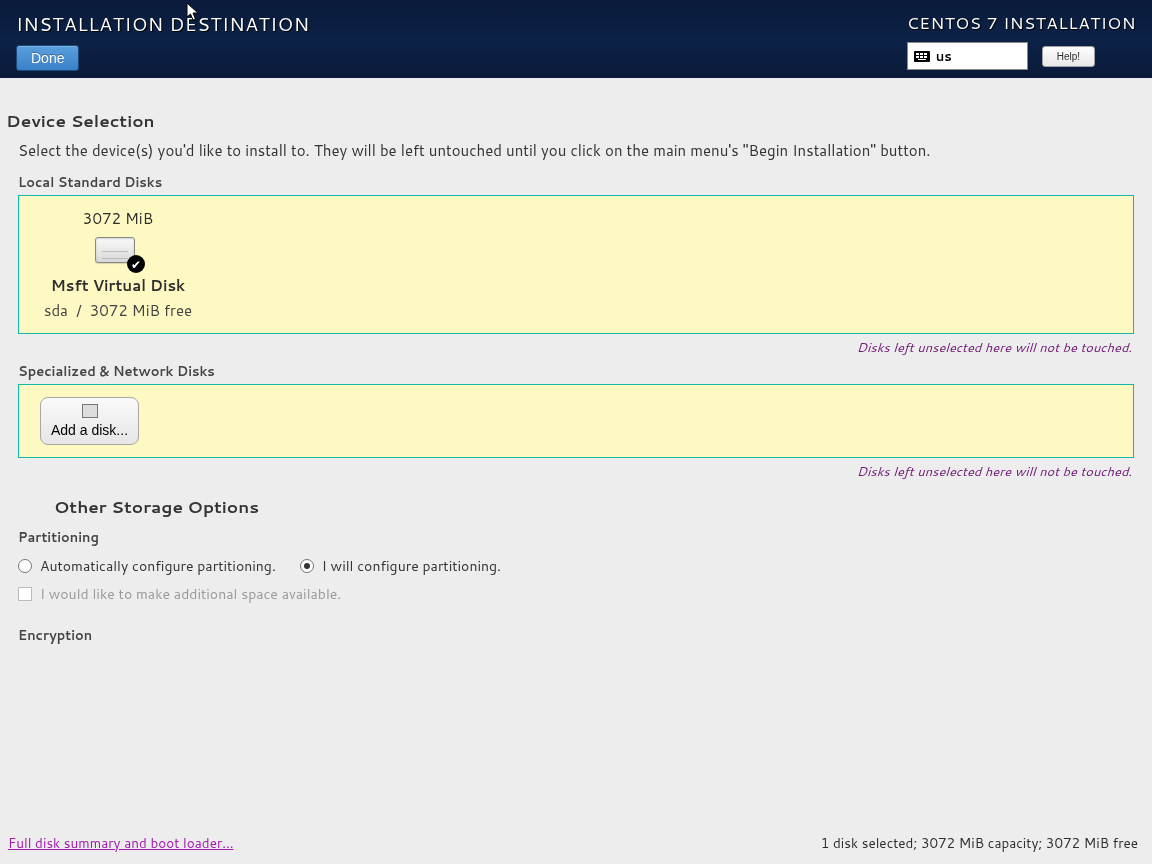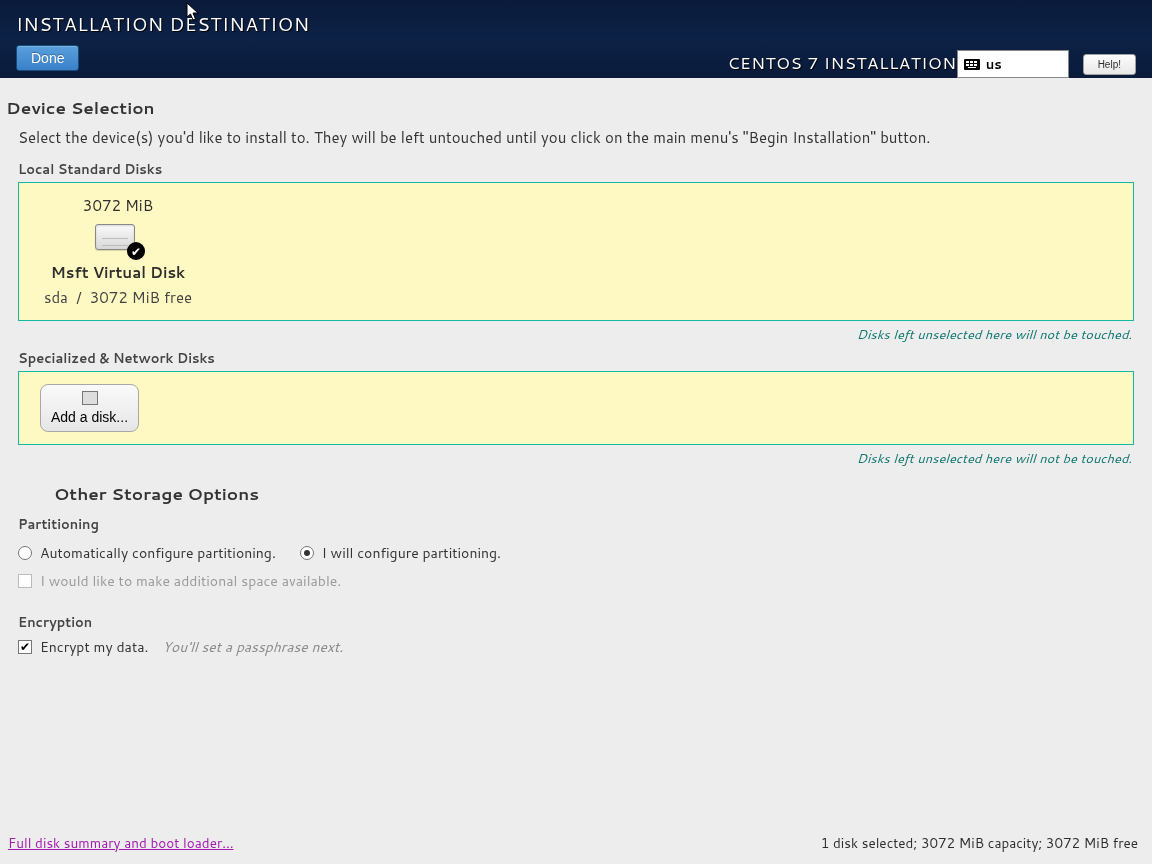"CENTOS 7 INSTALLATION" .header-right { align-items: flex-end -> flex-start; flex-direction: row -> column }
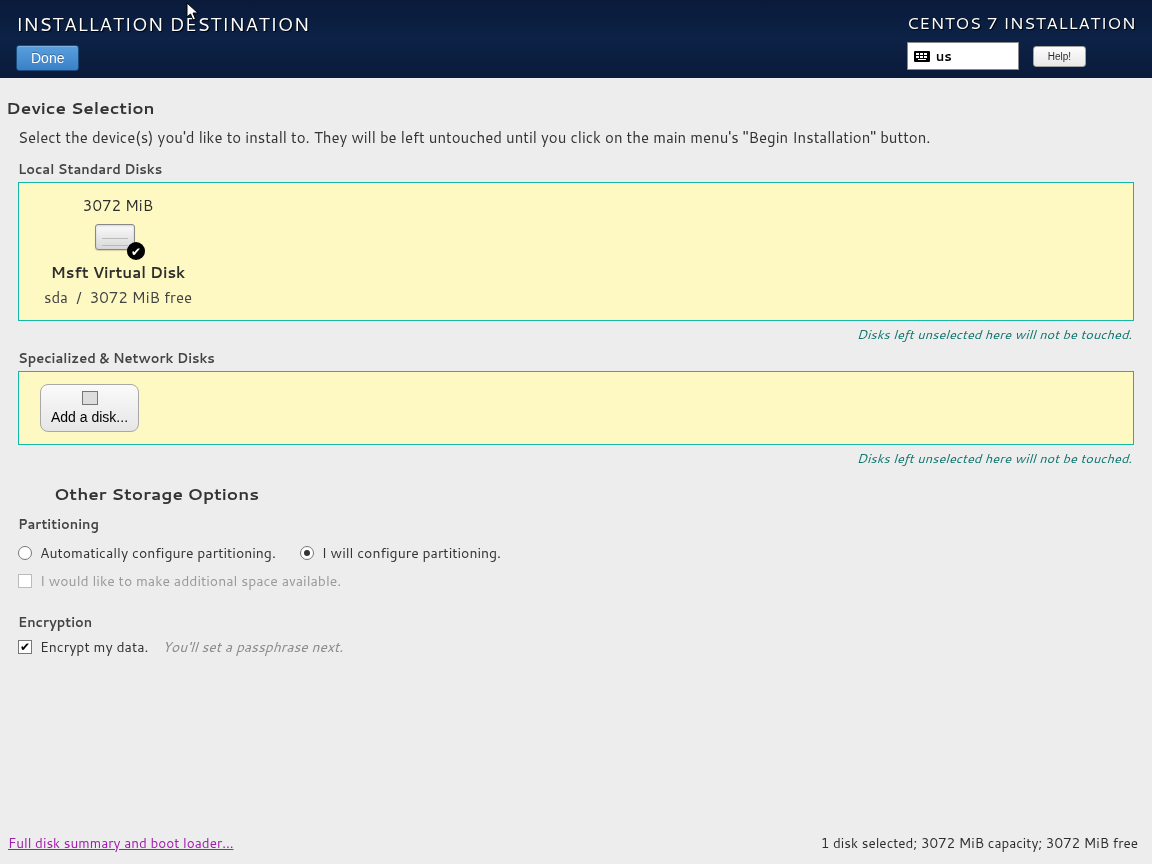"us" .lang-box { width: 112px -> 121px }
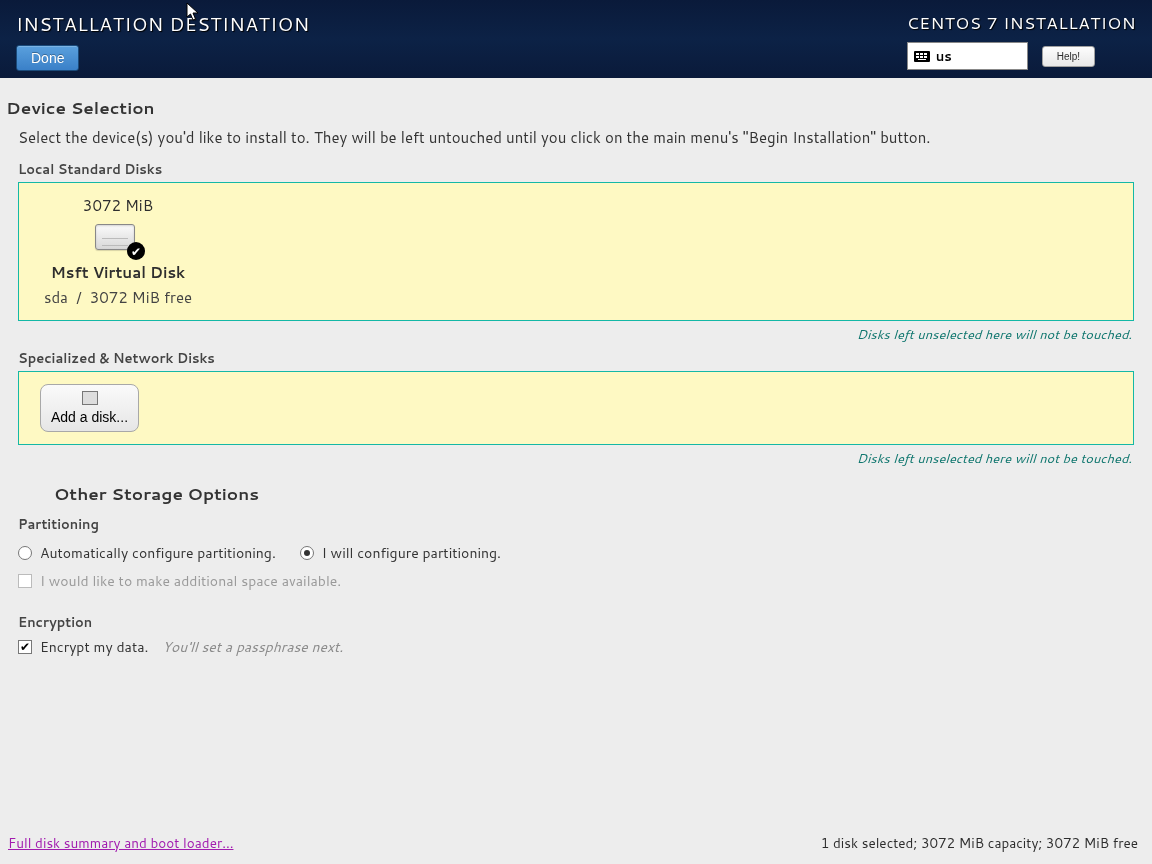"Device Selection" .content { padding: 11px 6px 0 6px -> 24px 6px 0 6px }
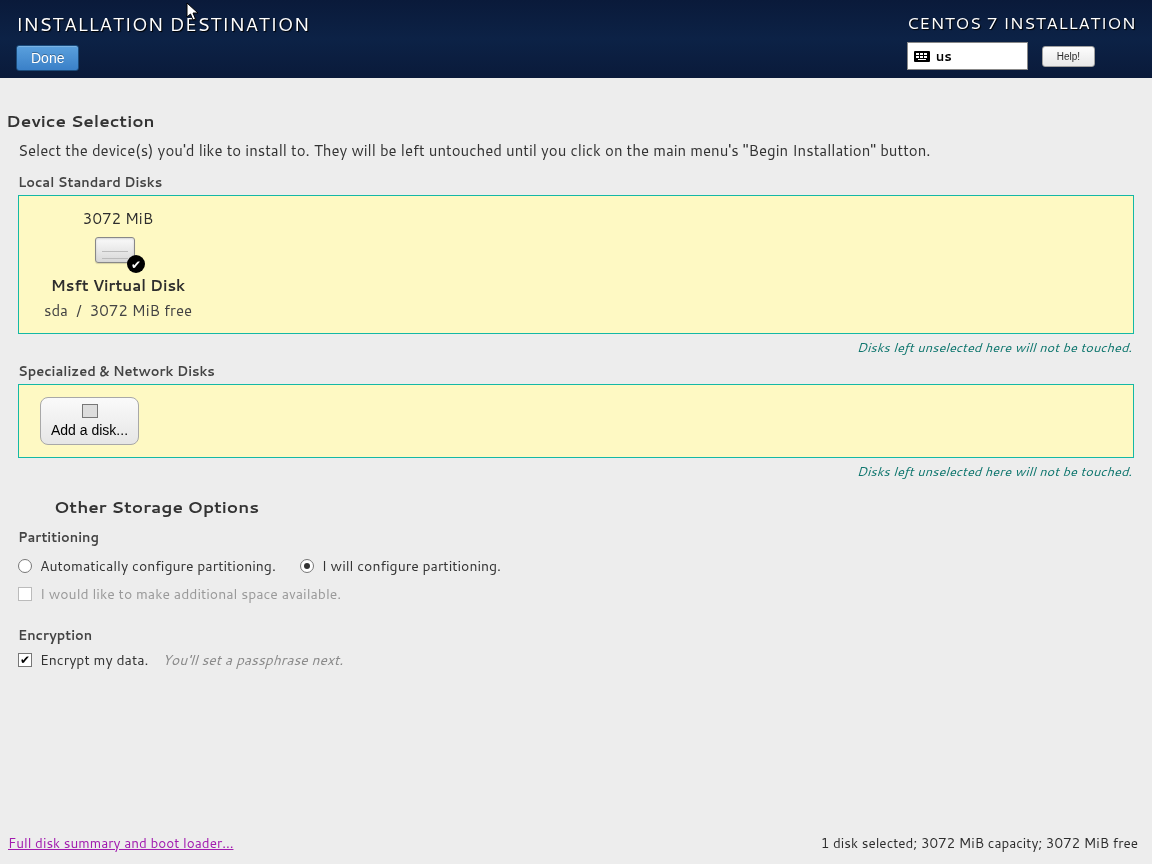"Disks left unselected here will" .panel-hint { color: #0f766e -> #701a75 }
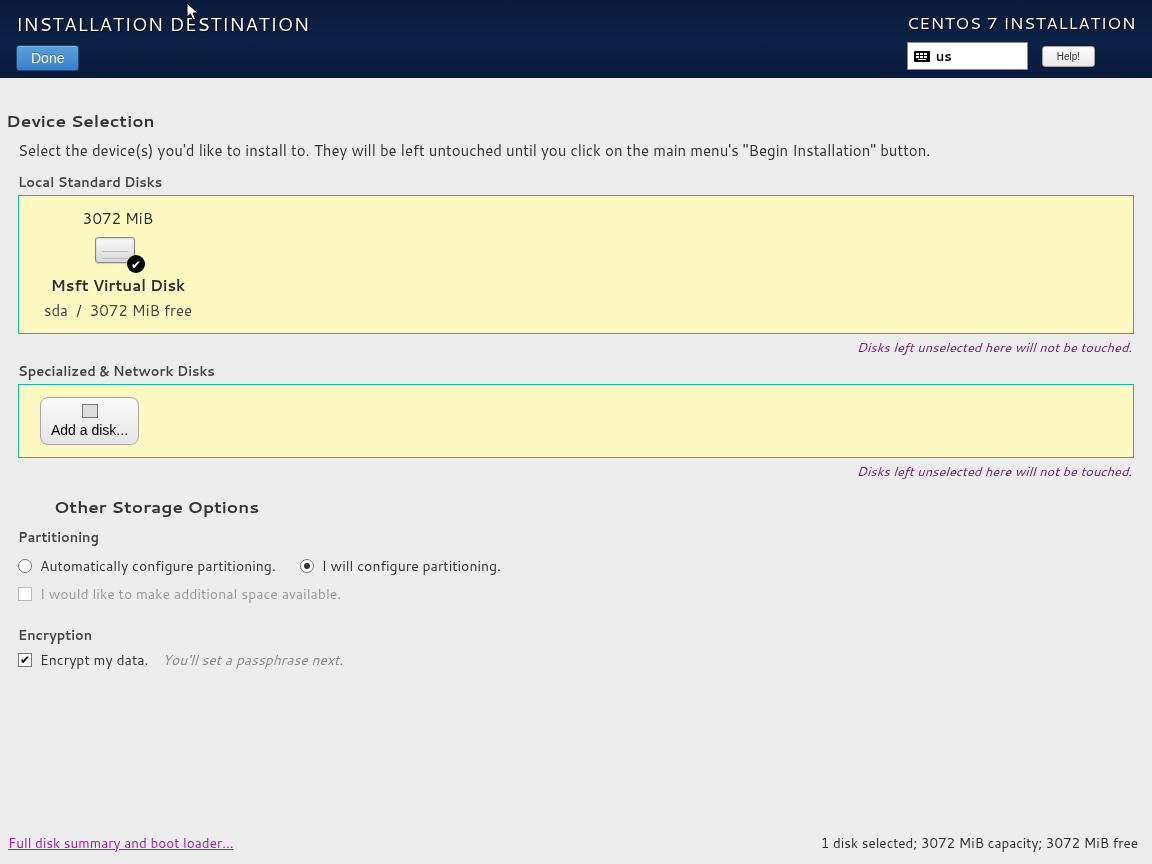"Encrypt my data." label.chk { html: <label> <span></span> <span>Encrypt my data.</span> <span>You'll set a passphrase next.</span> </label> -> none }
